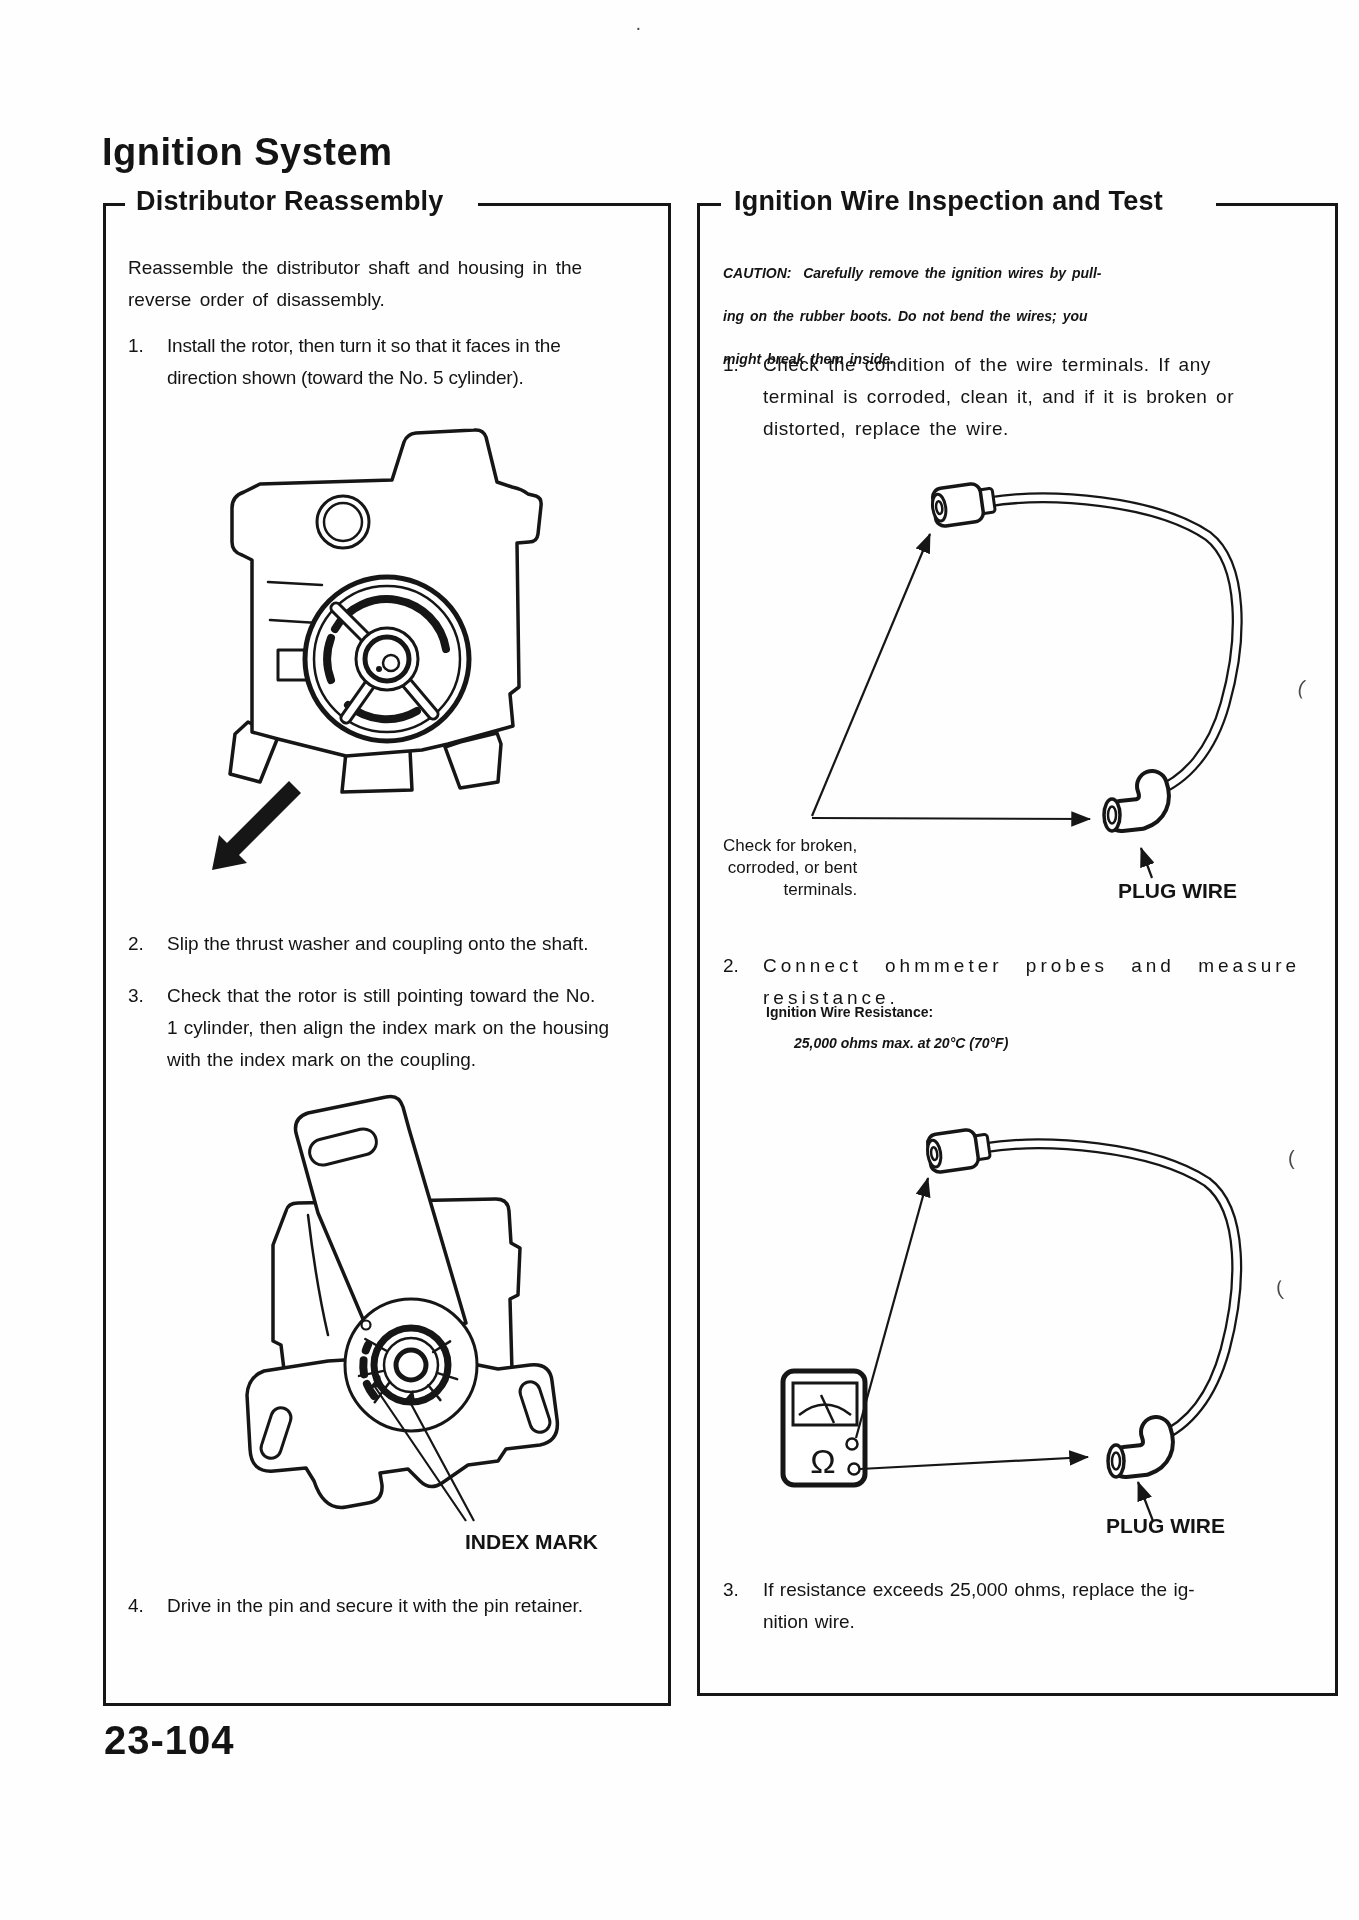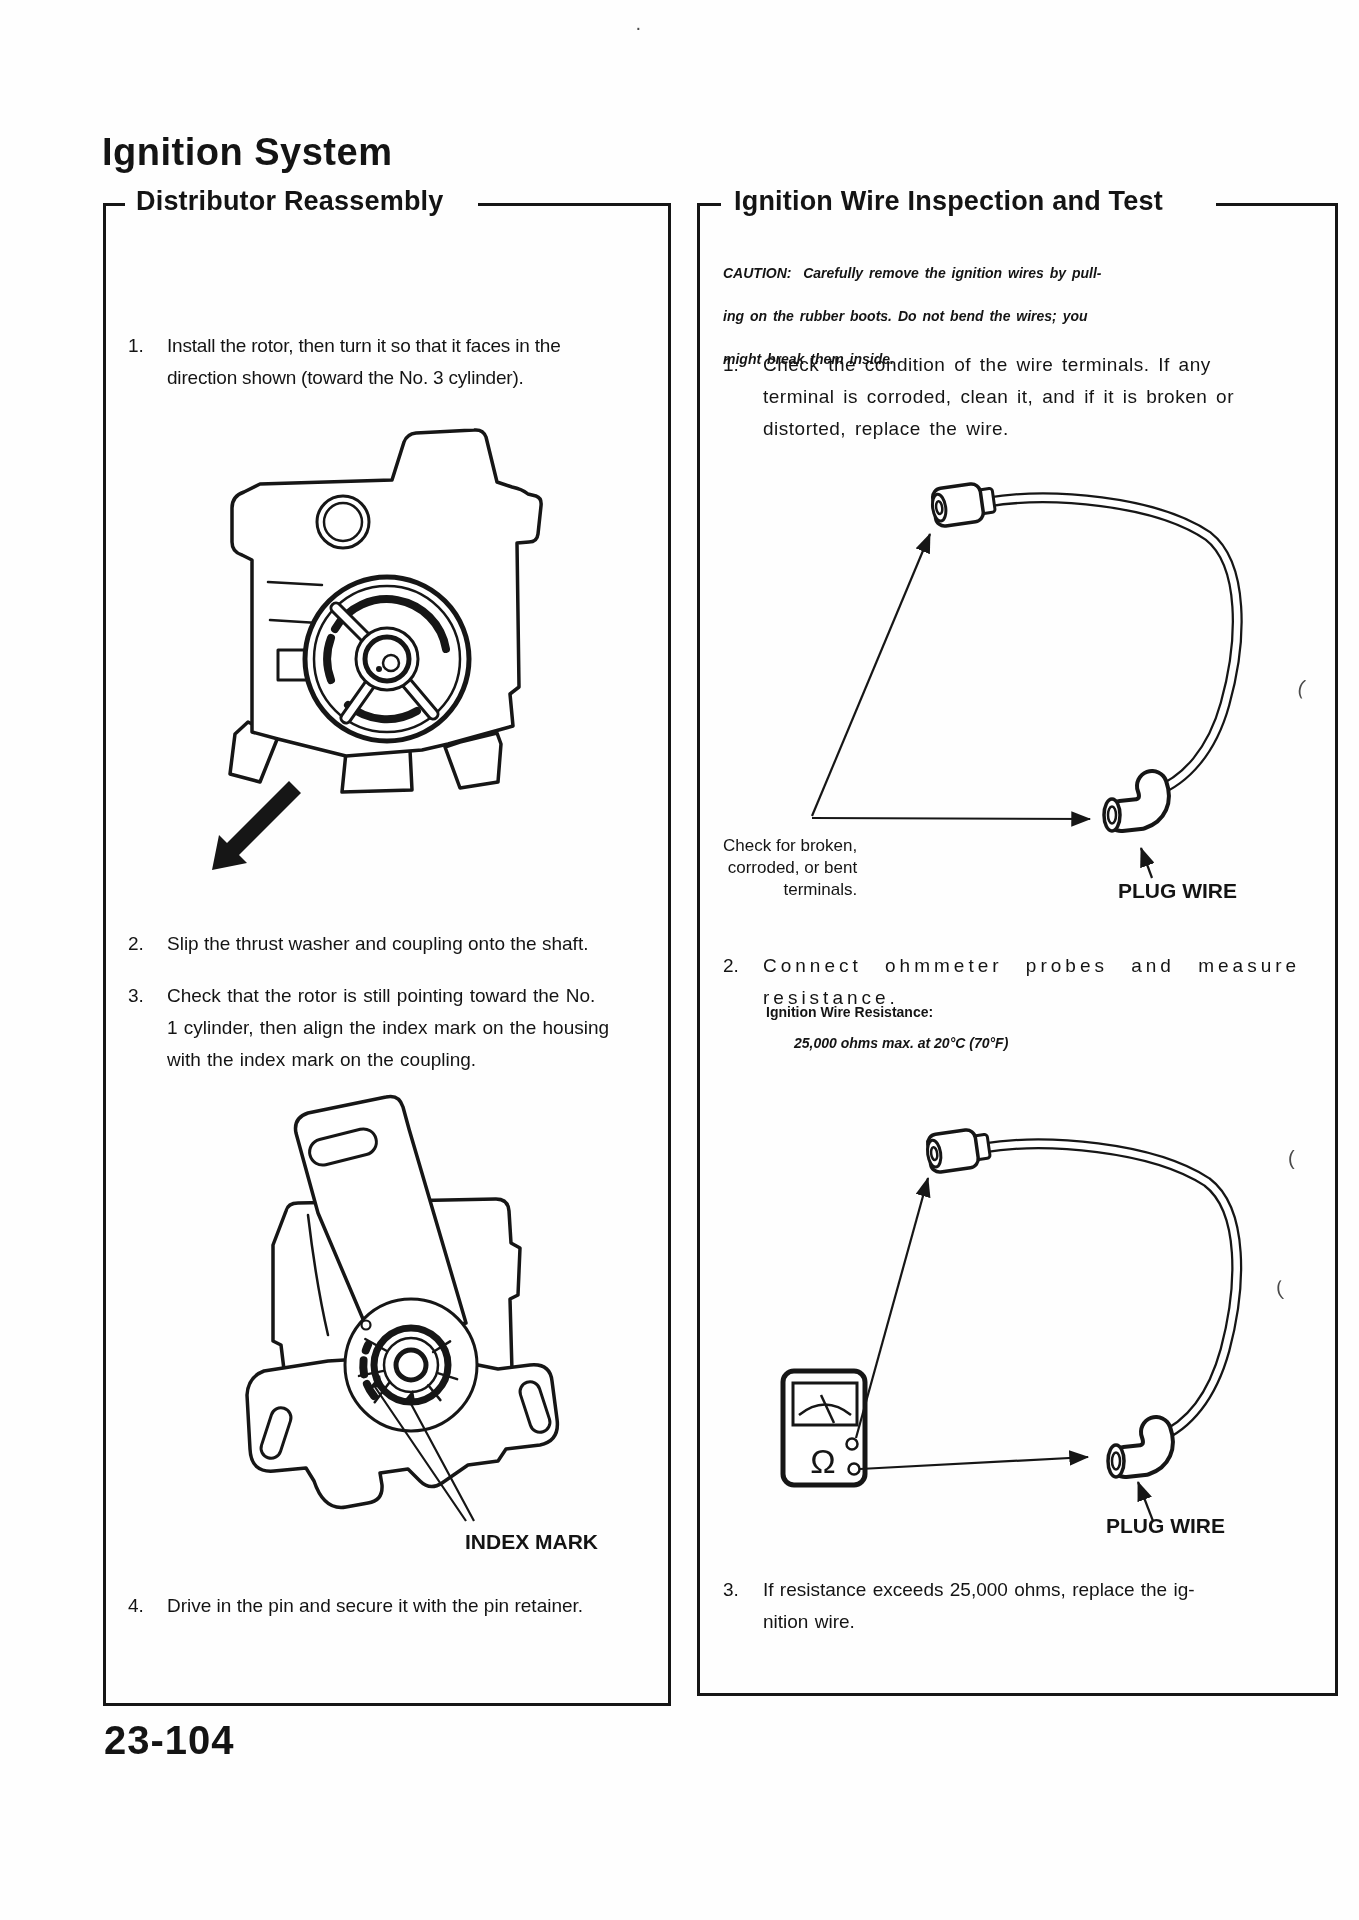"Reassemble the distributor shaft and" div.abs { html: none -> <div>Reassemble the distributor shaft and housing in the reverse order of disassembly.</div> }
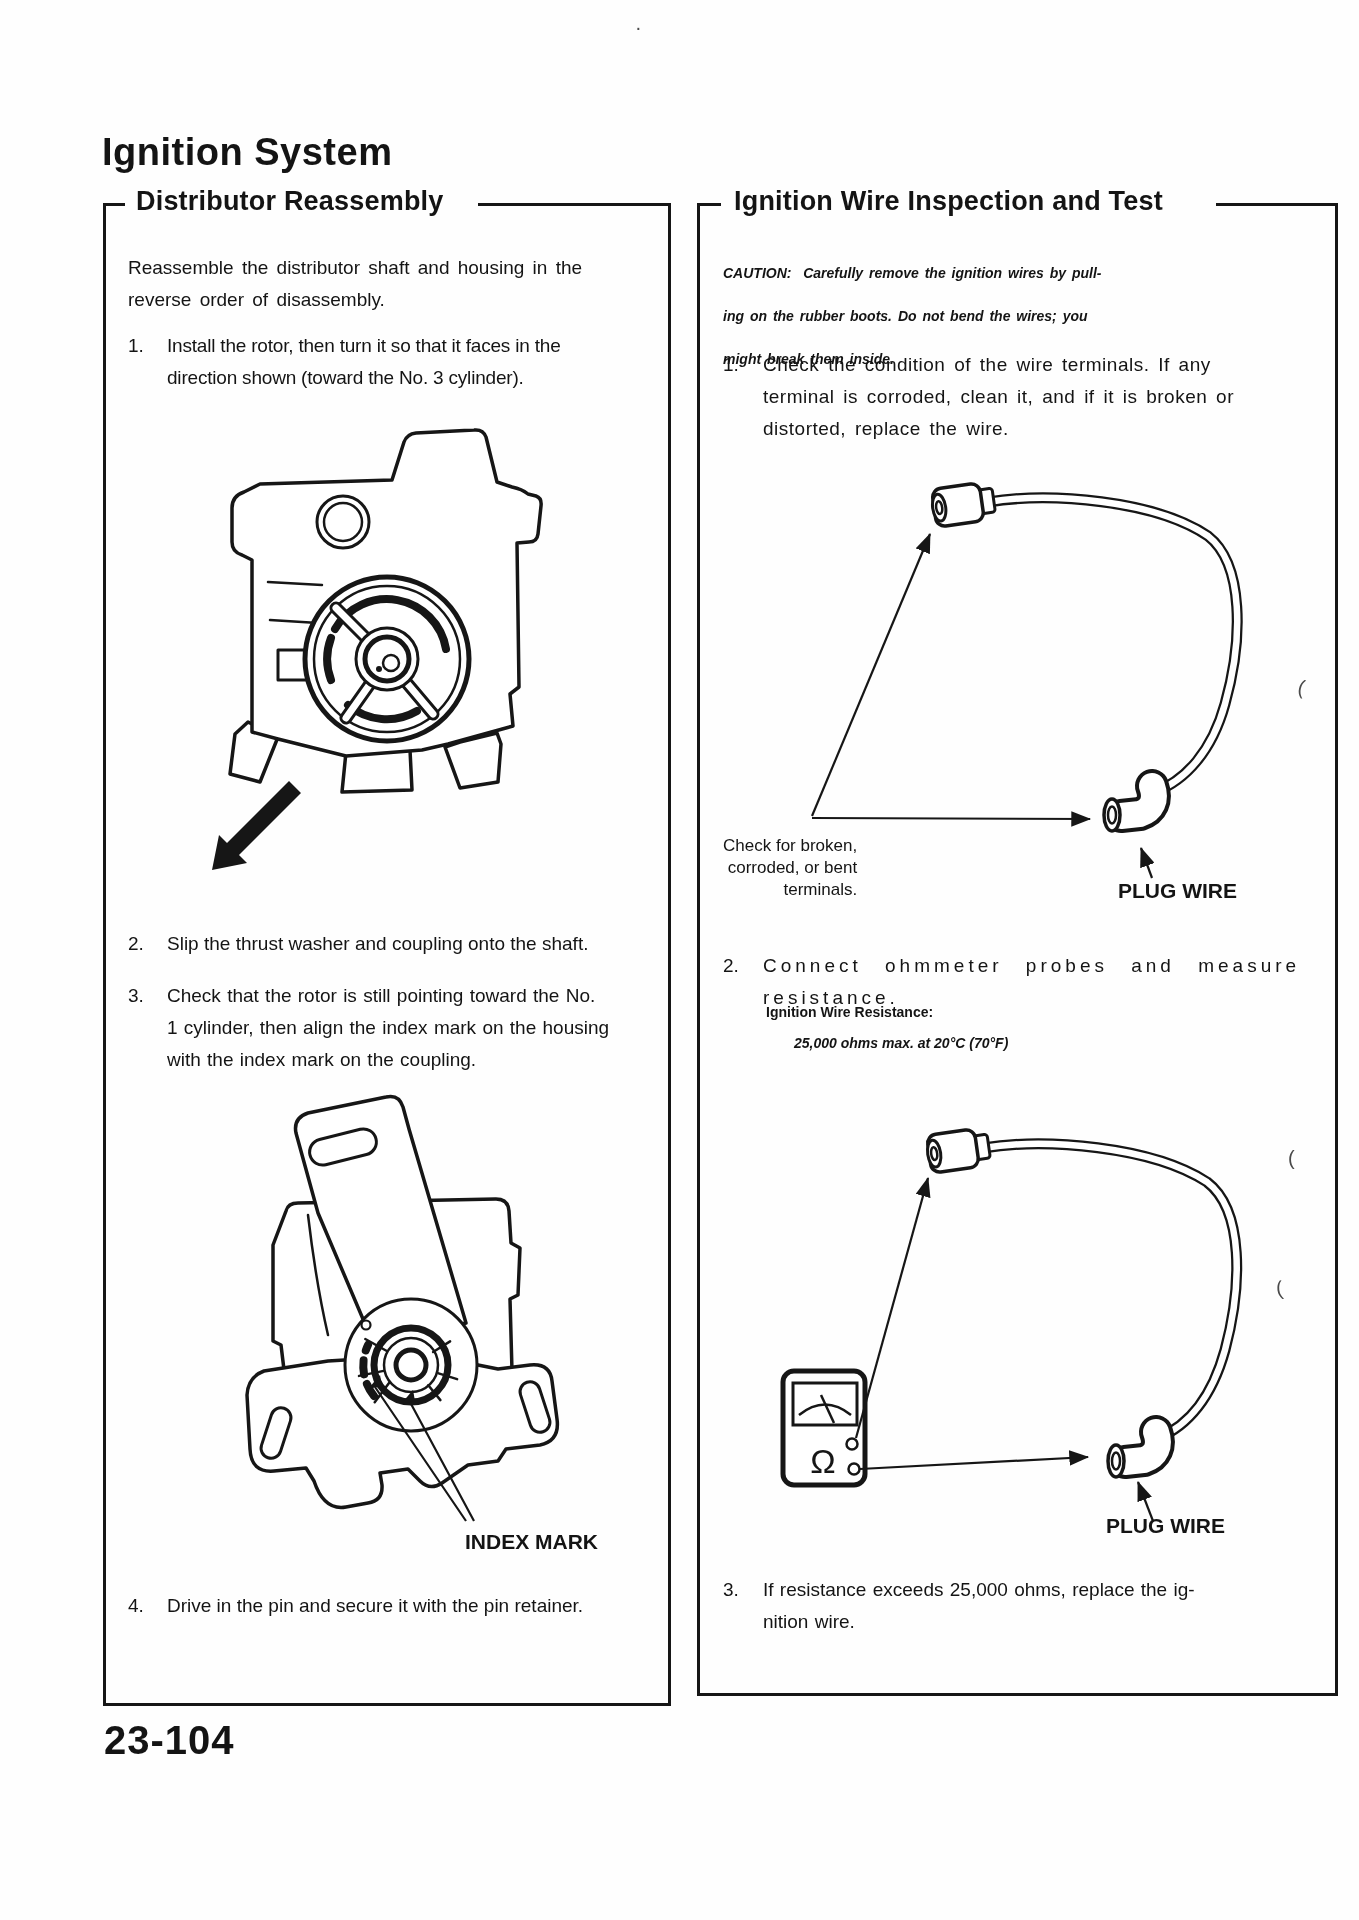"Install the rotor, then turn" div.abs { text: 3 -> 5 }
